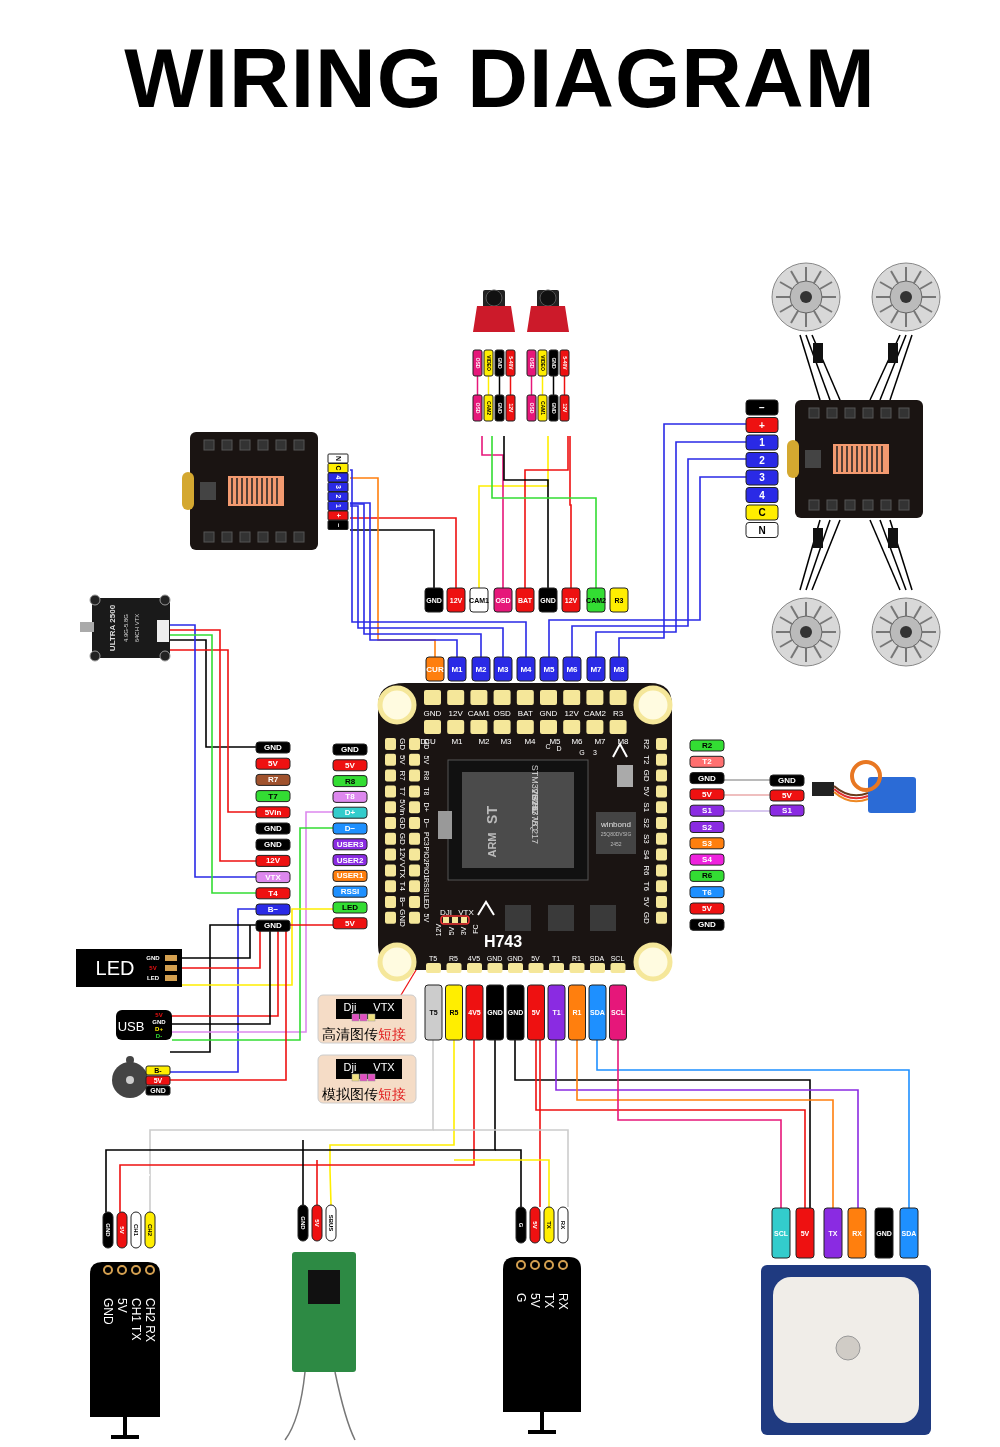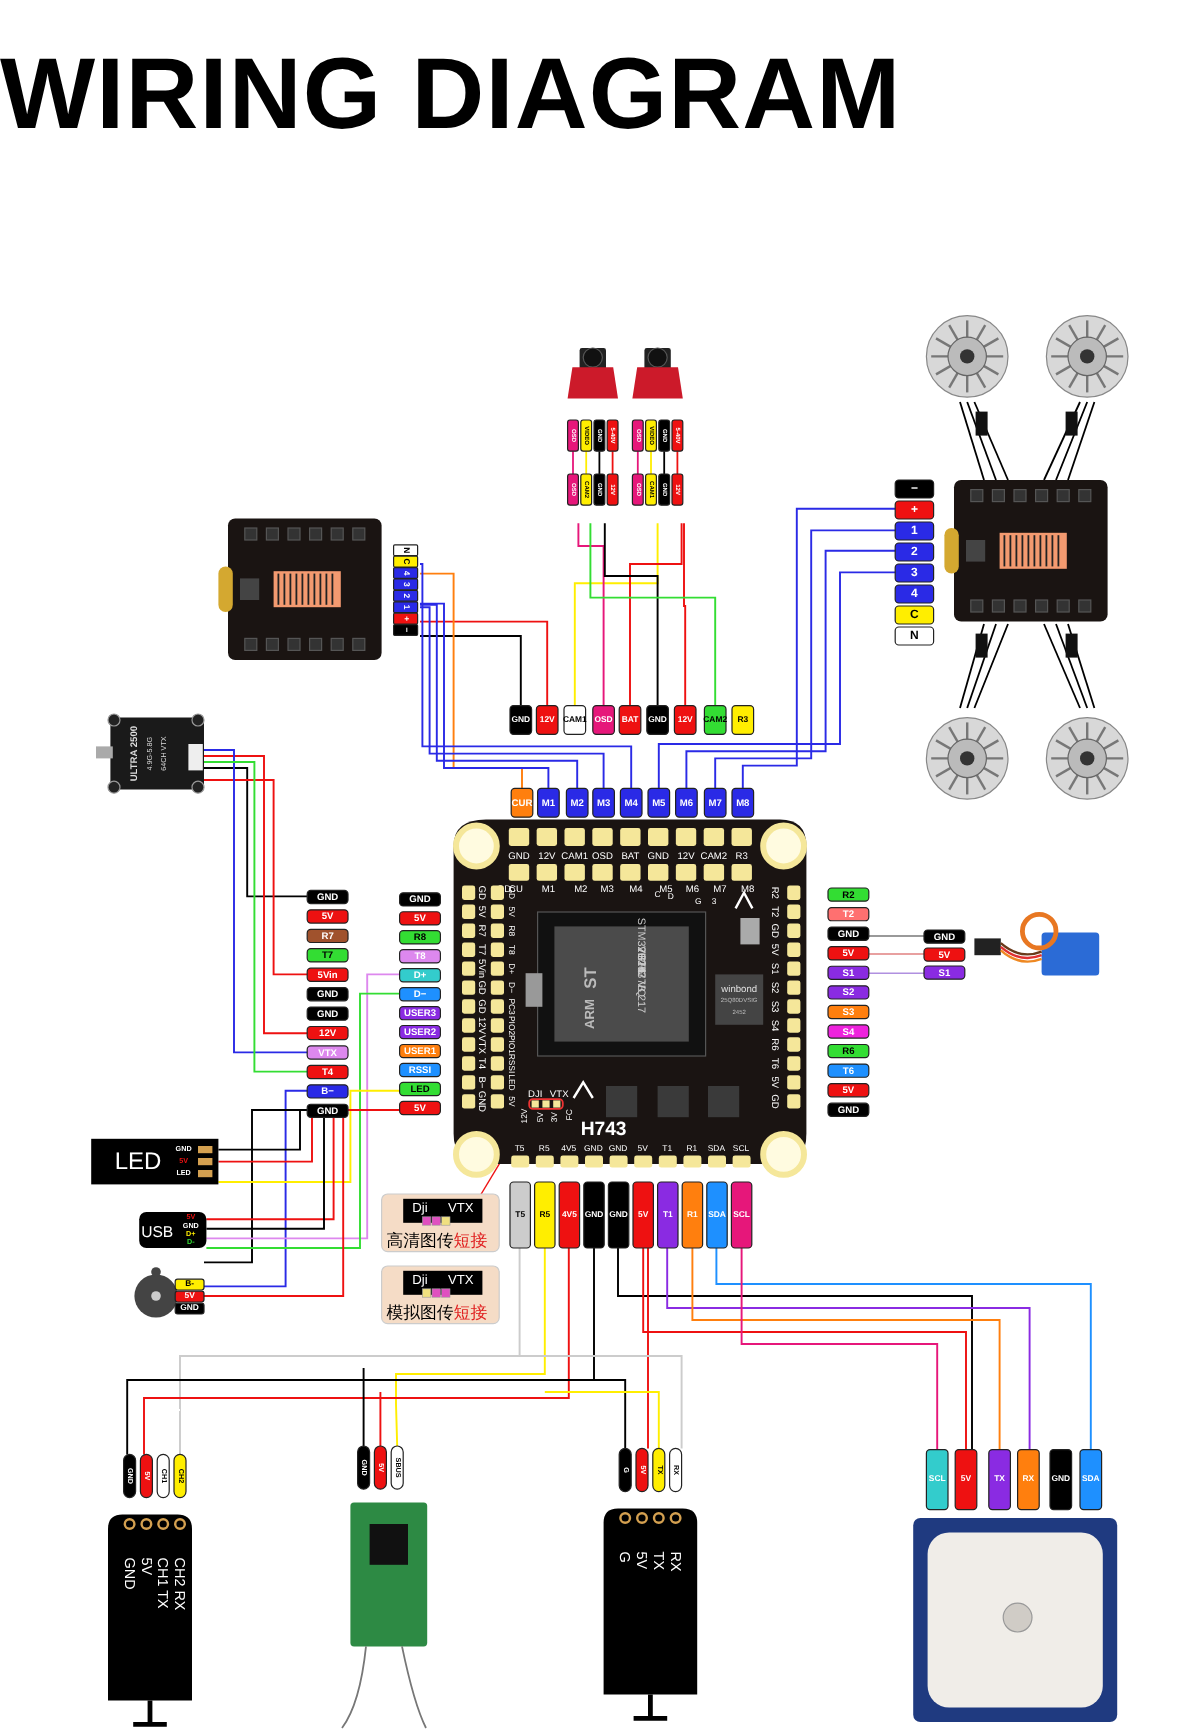"WIRING DIAGRAM" #title { text-align: left -> center }
